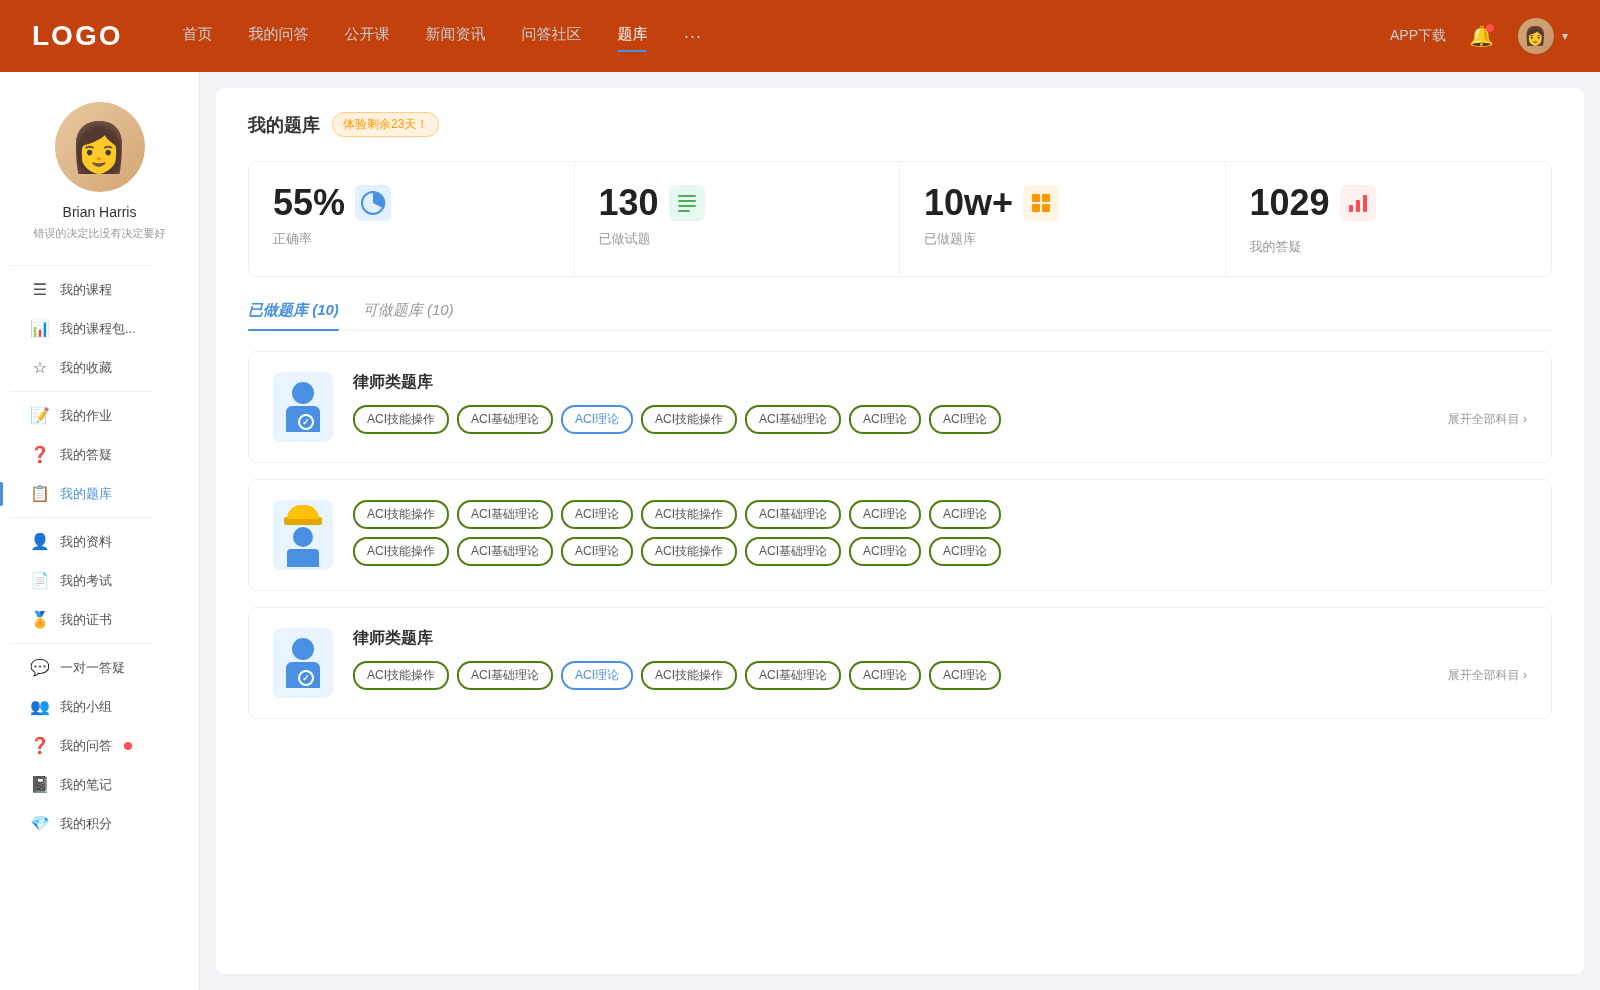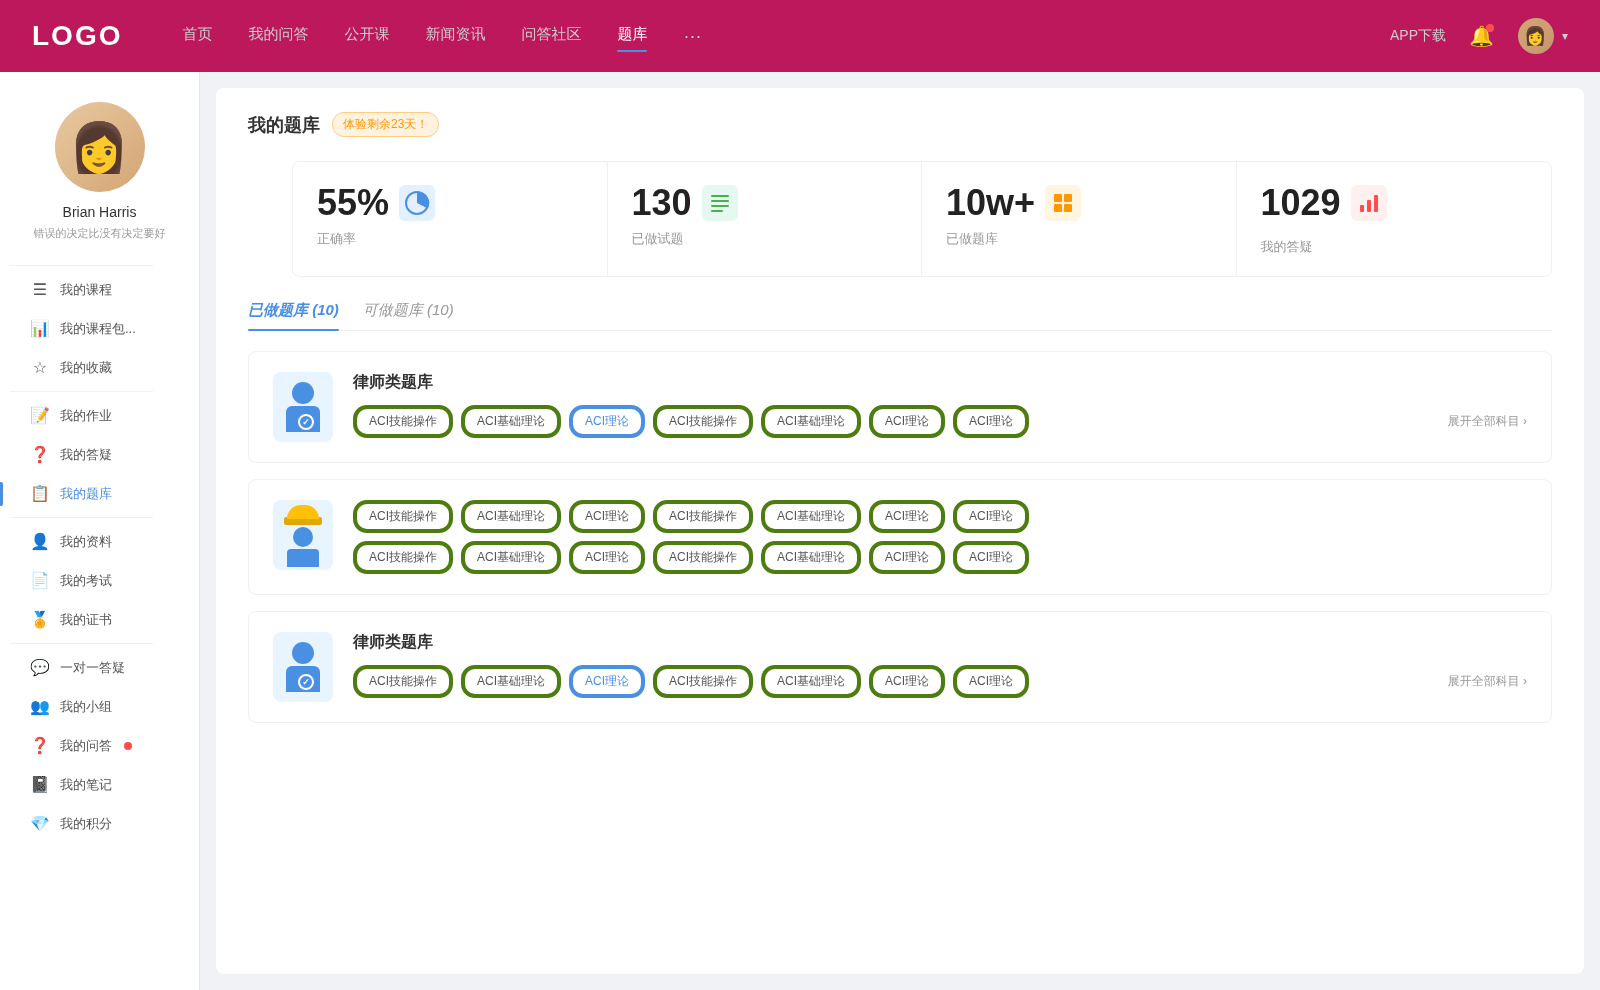"LOGO" .topnav { background: #be185d -> #c2410c }
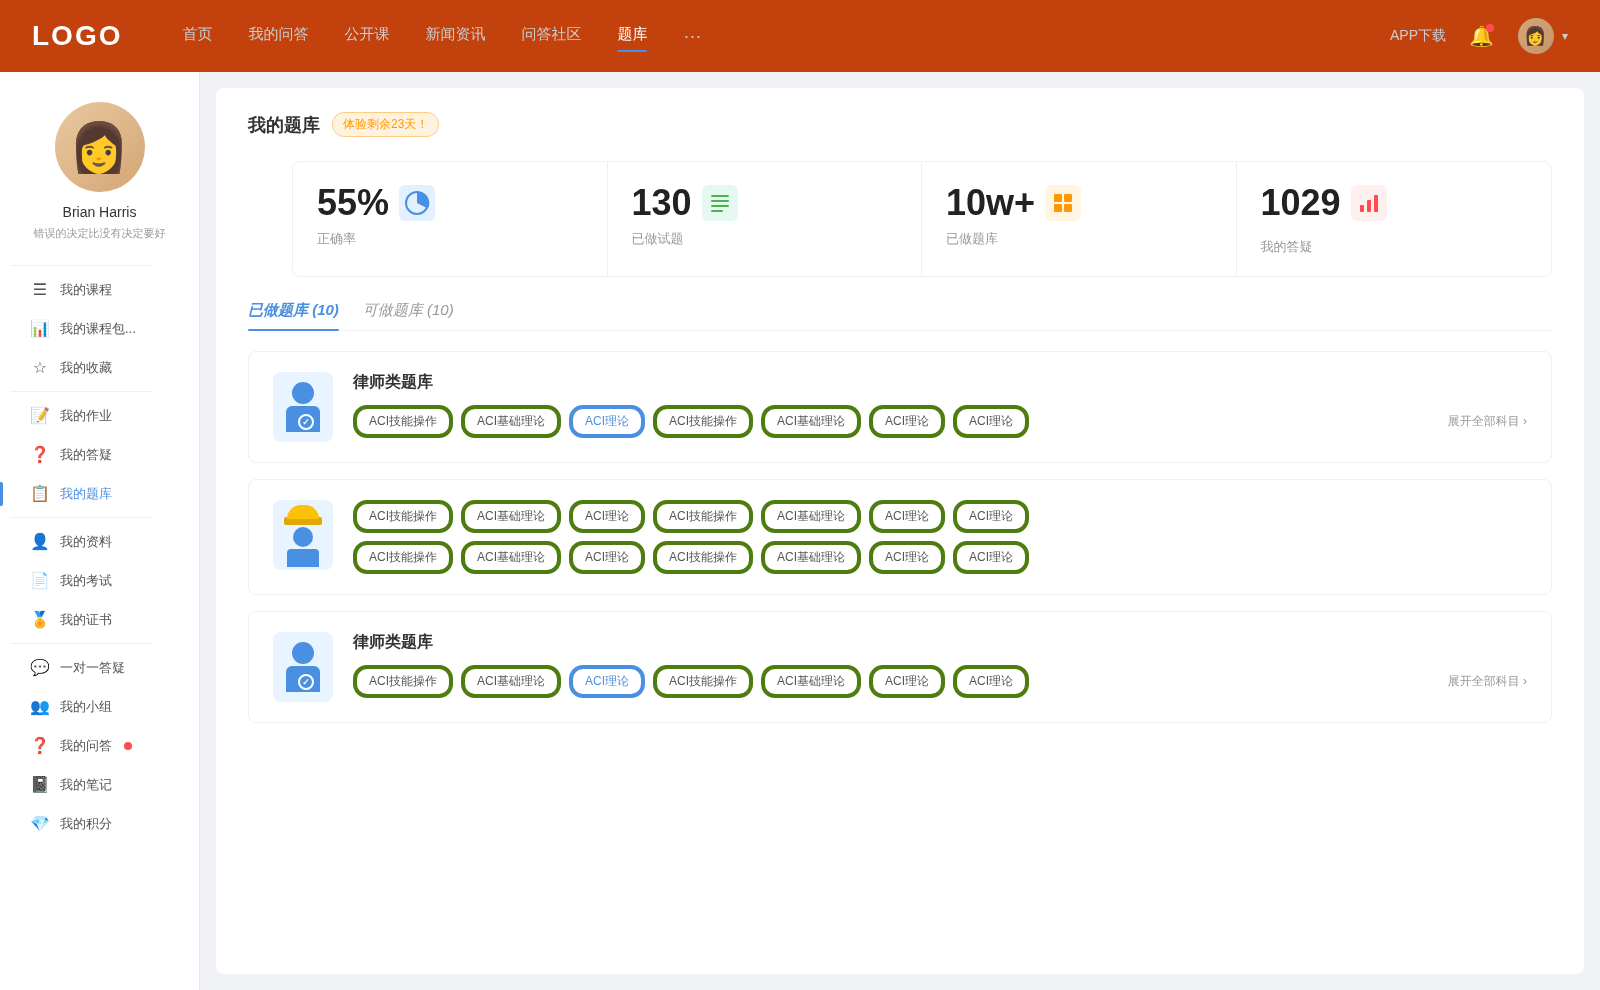"55%" .stats-row { margin-left: 44px -> none }
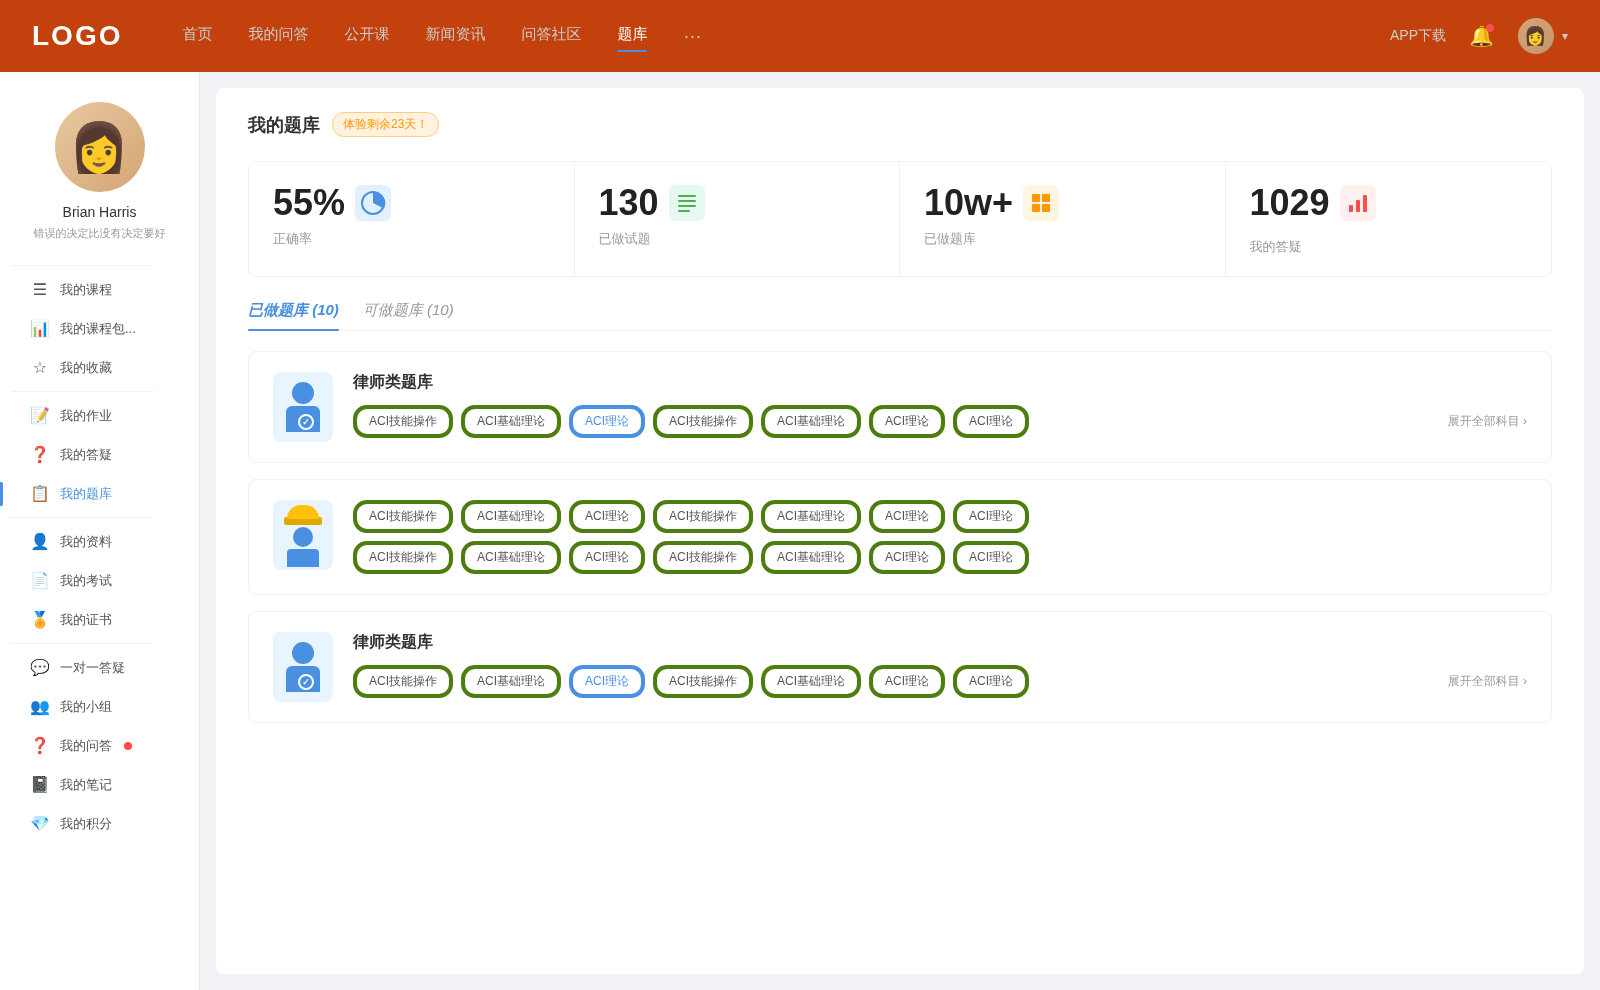"ACI技能操作" .tag { border: 4px solid #4d7c0f -> 2px solid #4d7c0f }
